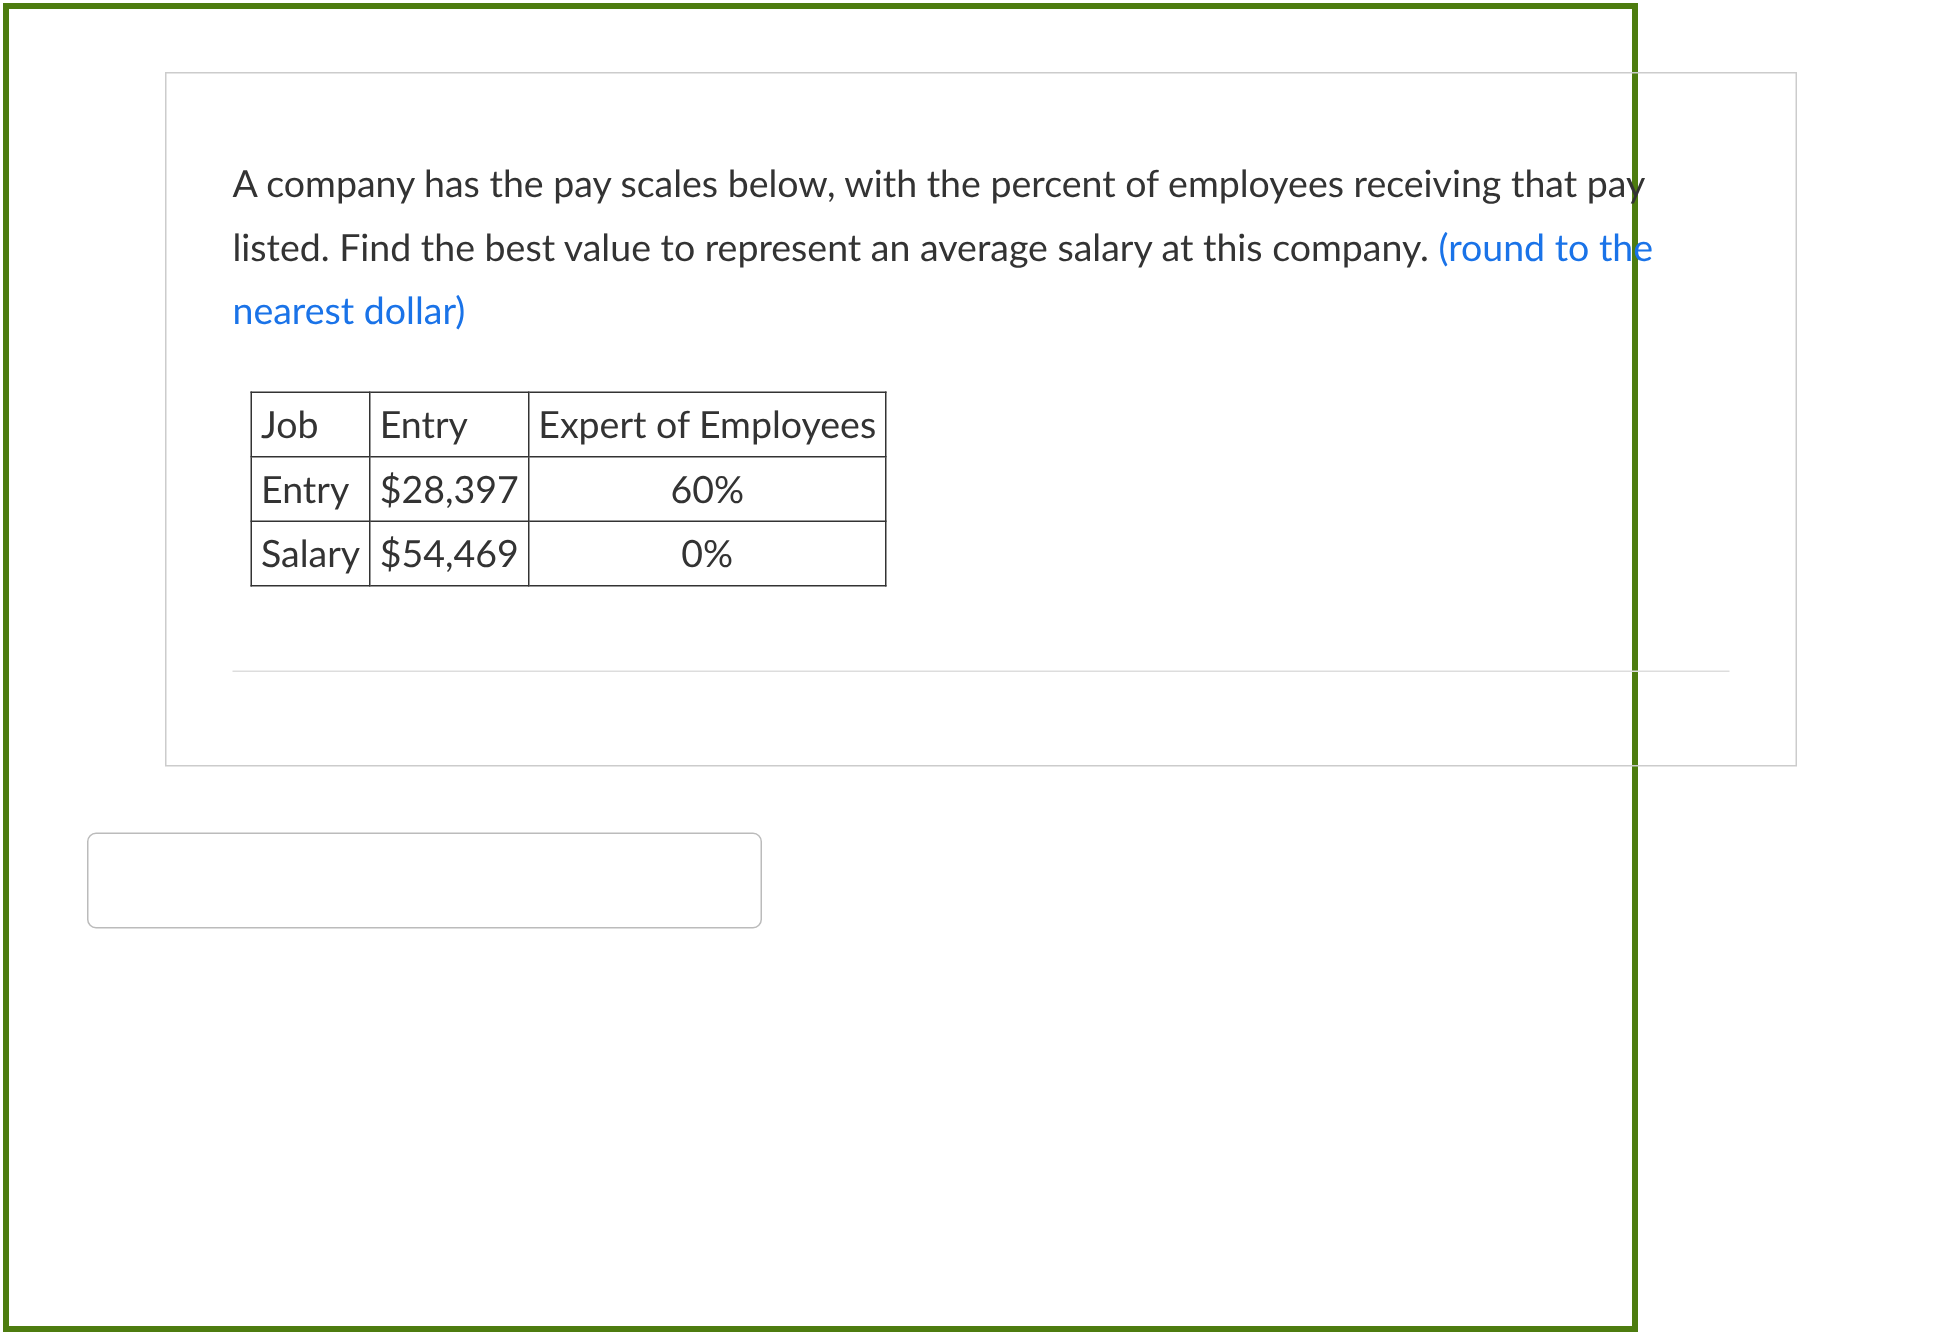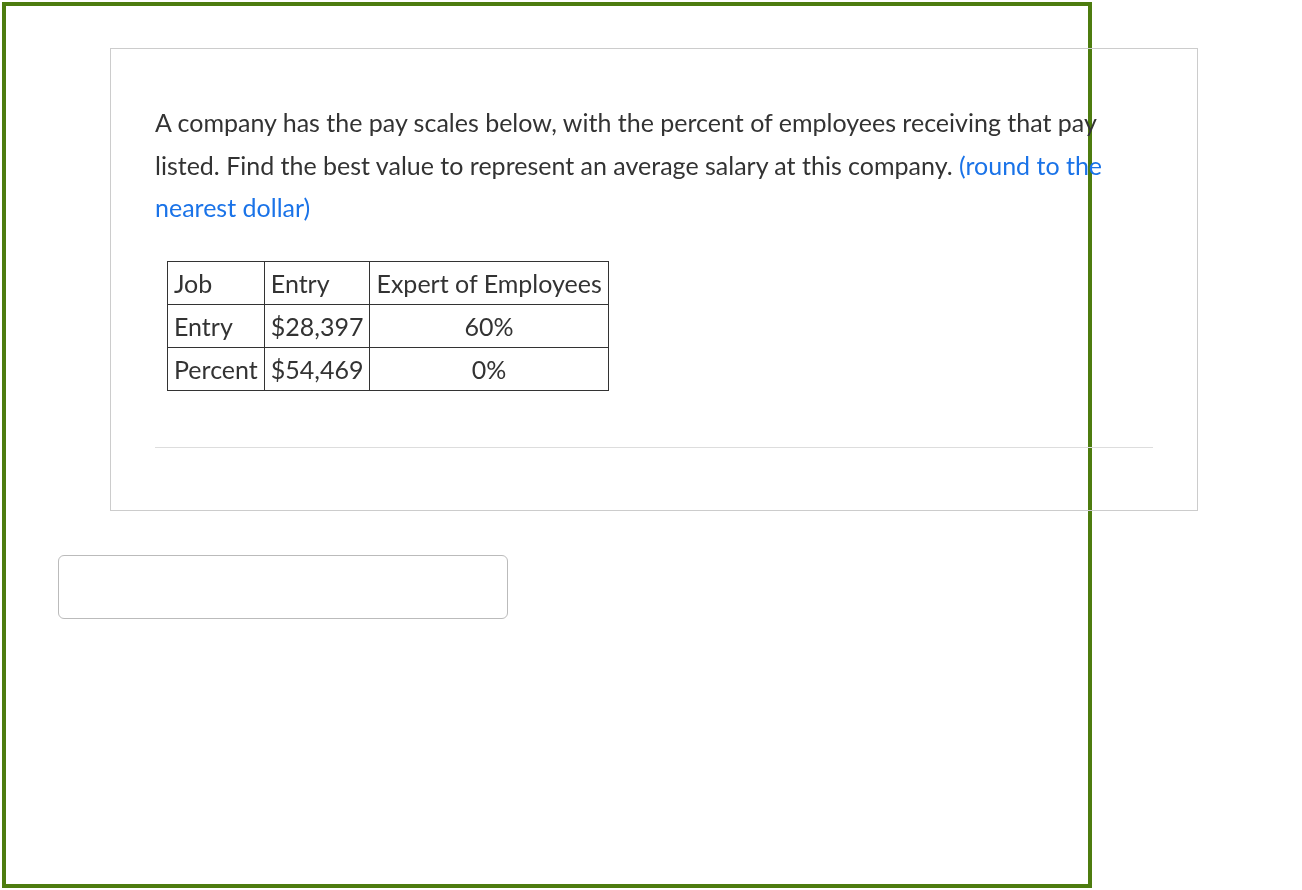"Percent" td { text: Percent -> Salary }
